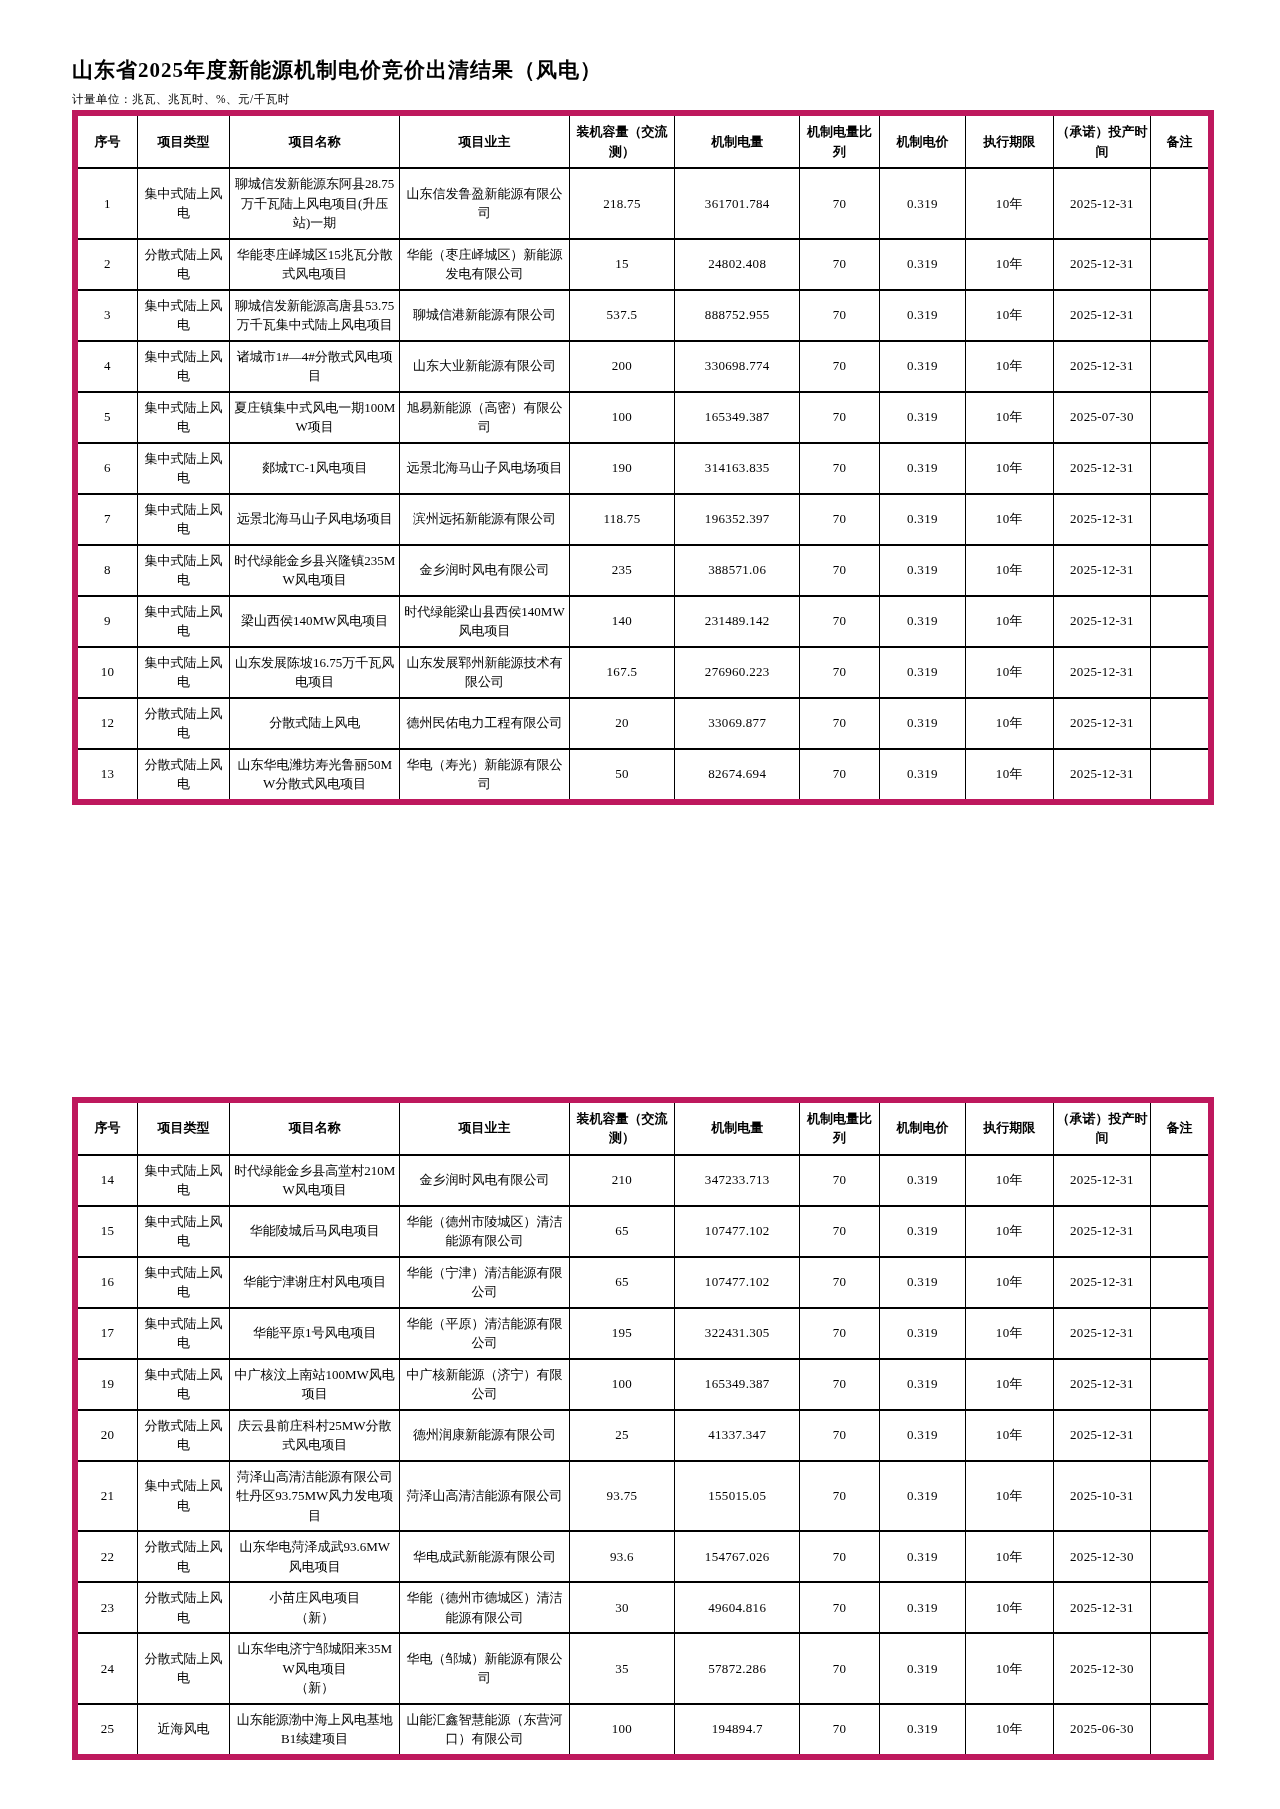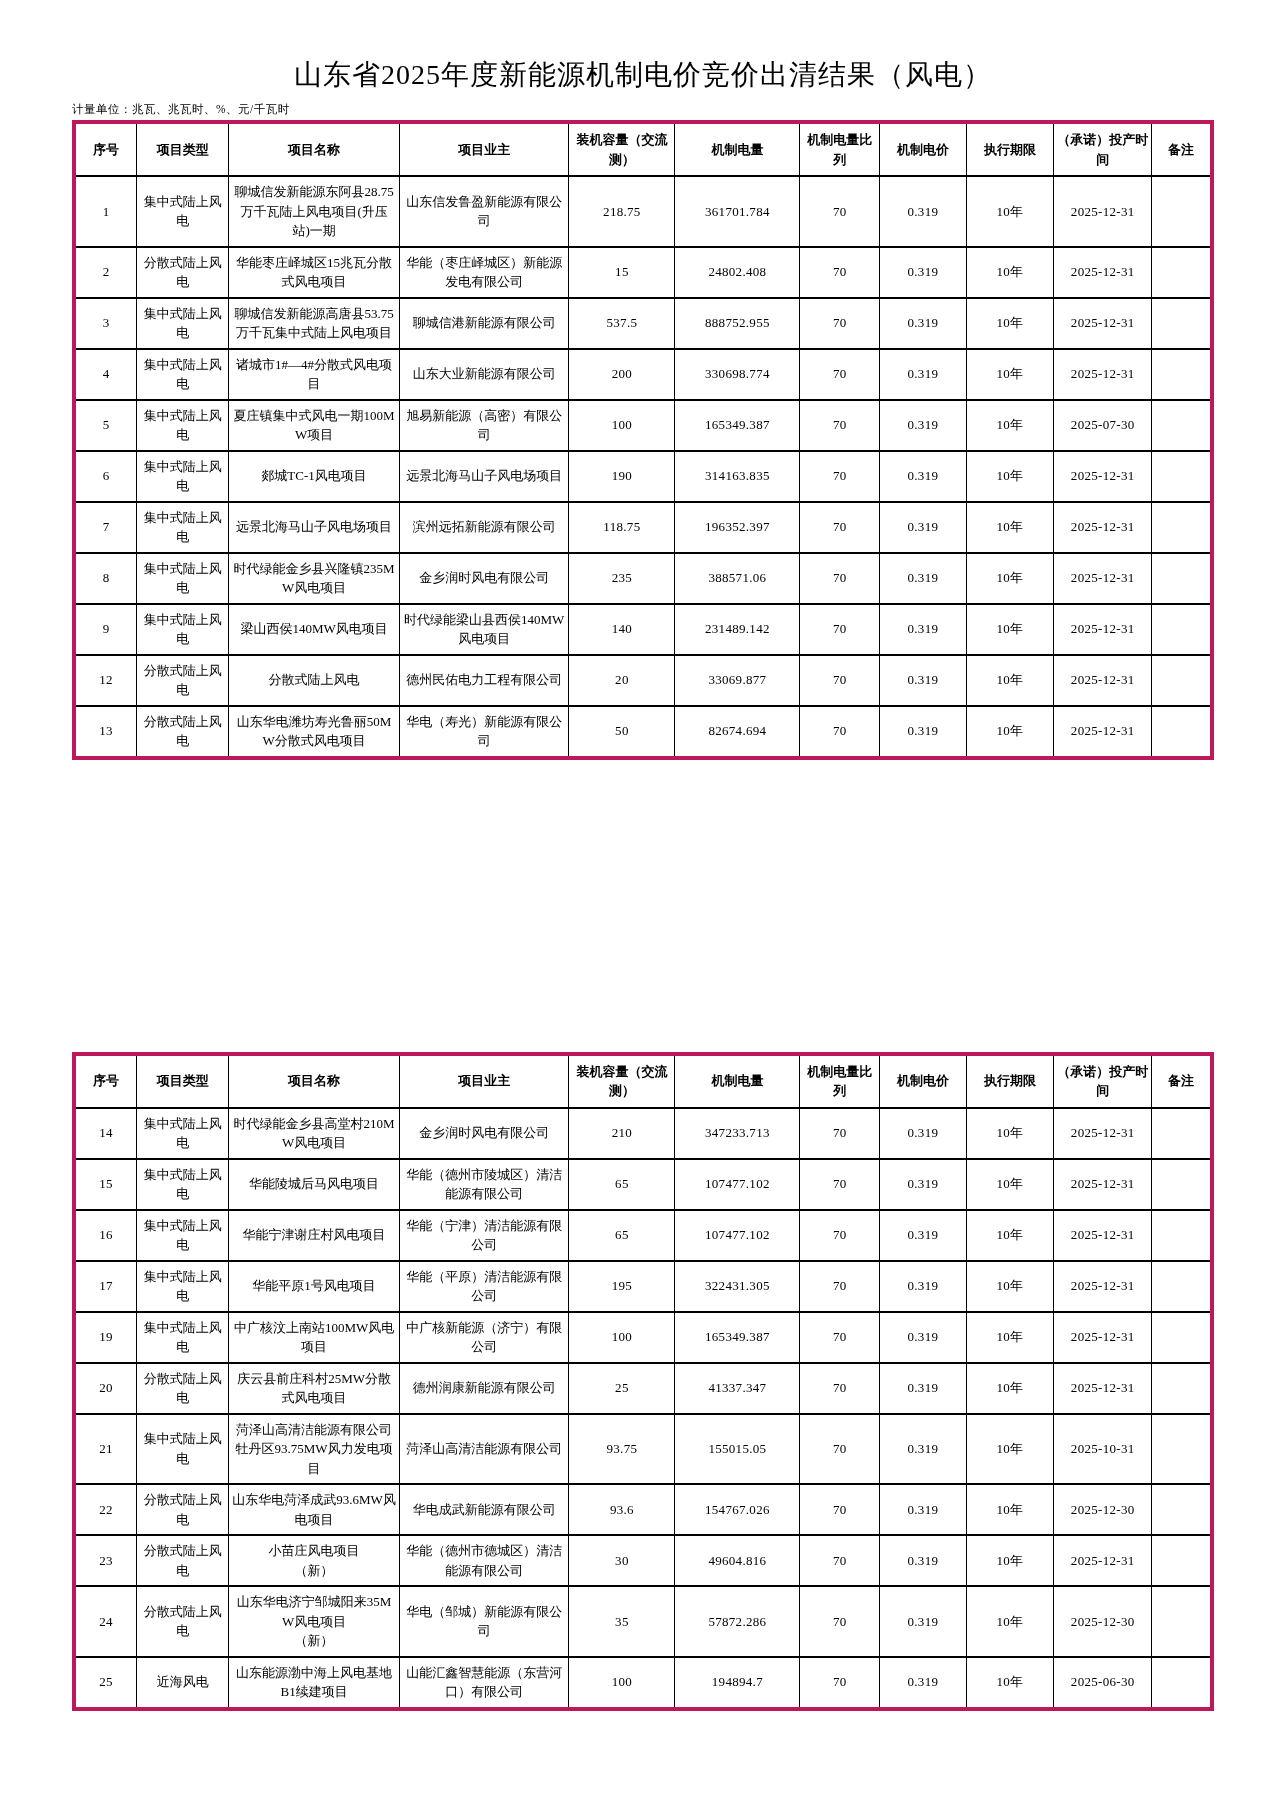"山东省2025年度新能源机制电价竞价出清结果（风电）" .doc-title { font-size: 28px -> 21px; font-weight: normal -> bold; text-align: center -> none }
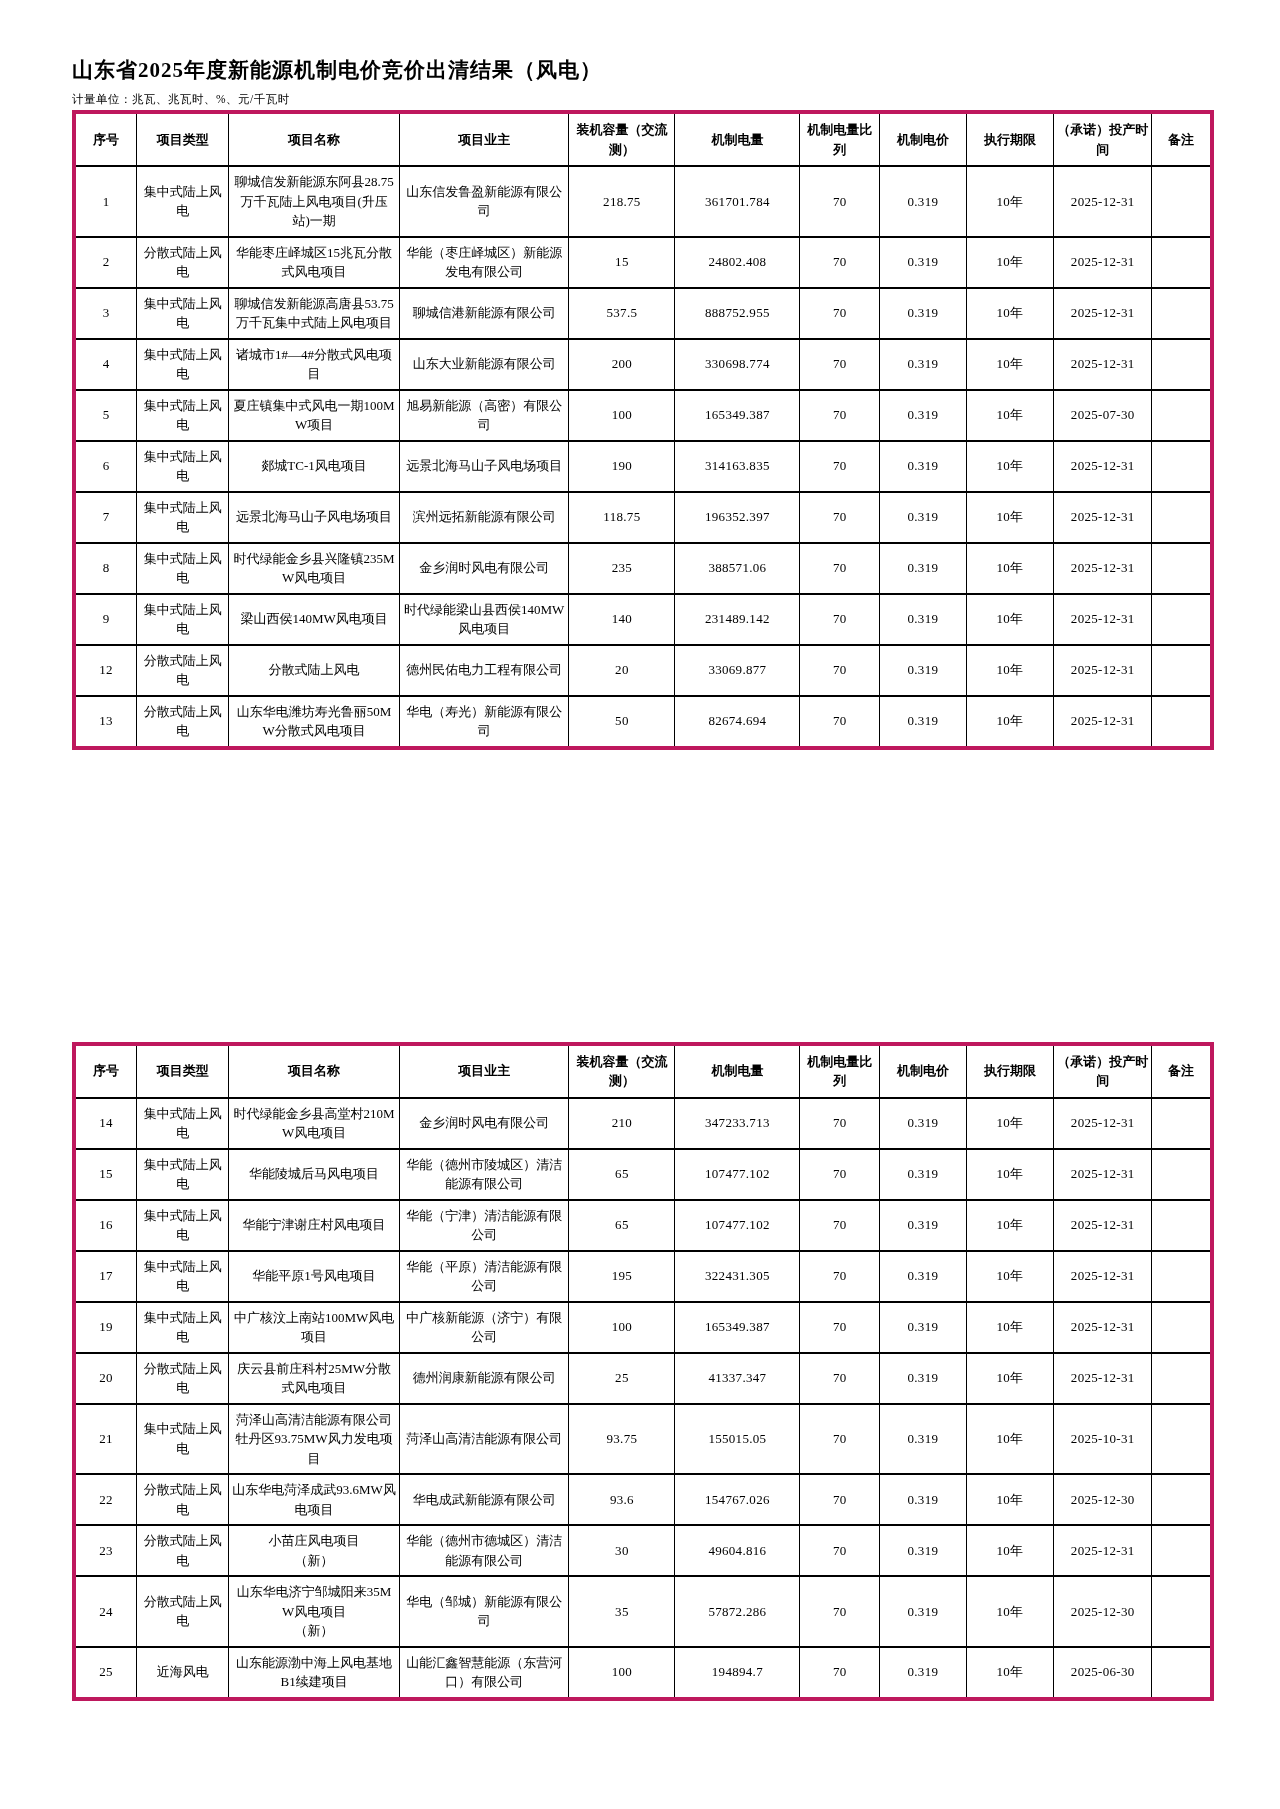"序号" table.result-table { border: 4px solid #be185d -> 6px solid #be185d }
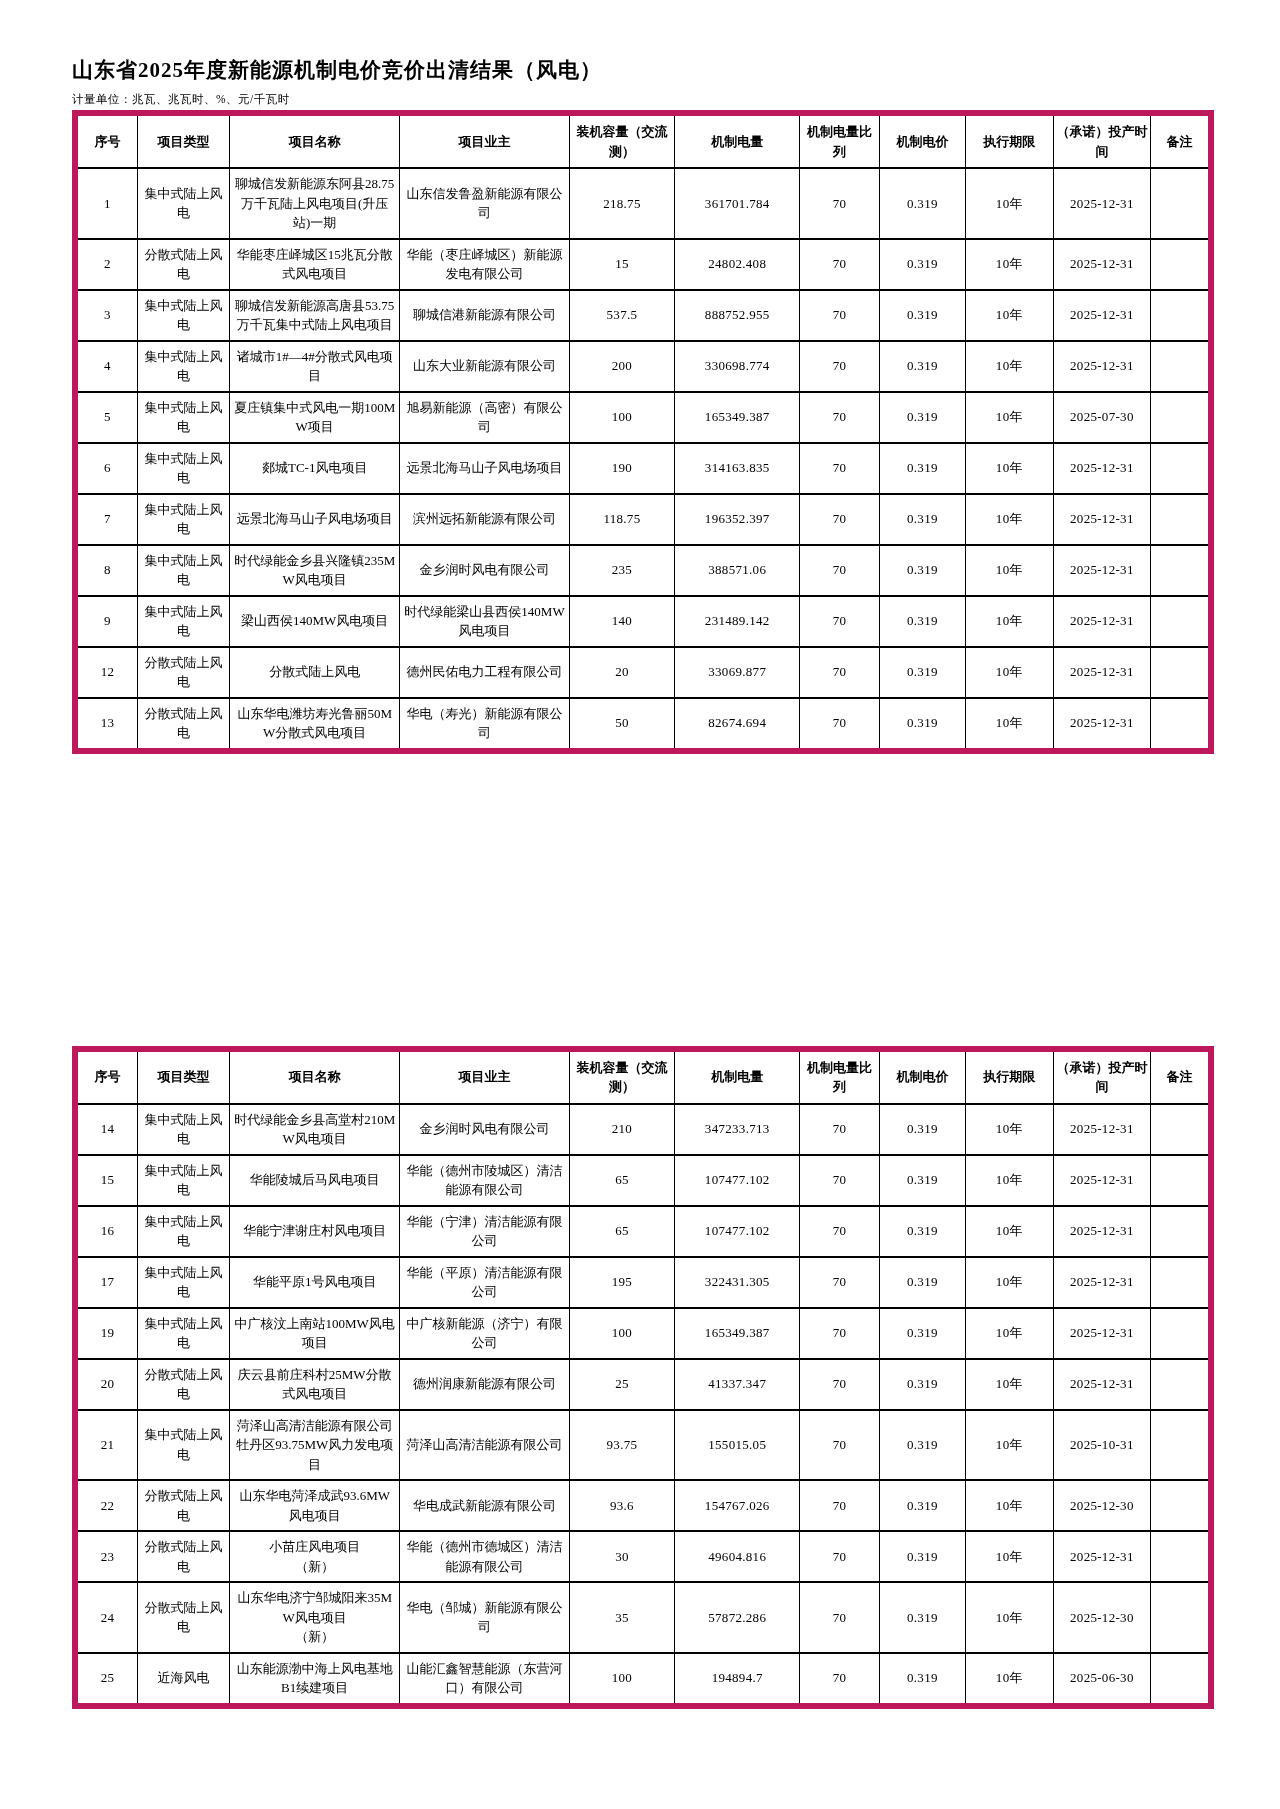"10" tr { html: none -> <tr> <td>10</td> <td>集中式陆上风电</td> <td>山东发展陈坡16.75万千瓦风电项目</td> <td>山东发展郓州新能源技术有限公司</td> <td>167.5</td> <td>276960.223</td> <td>70</td> <td>0.319</td> <td>10年</td> <td>2025-12-31</td> <td></td> </tr> }
